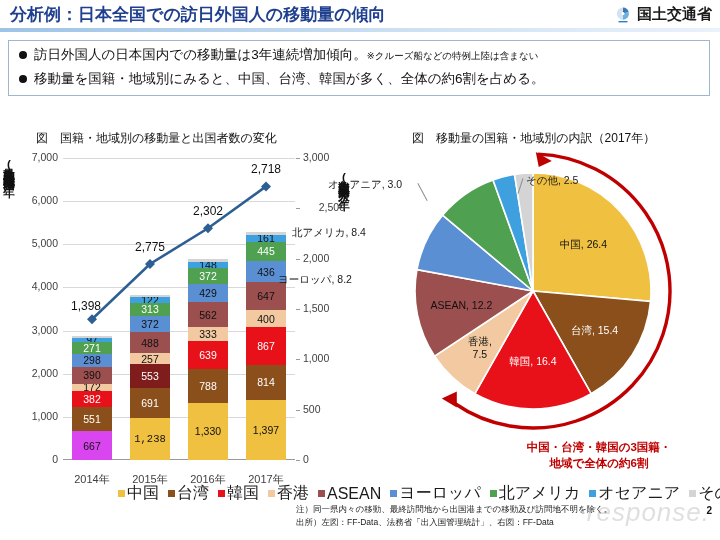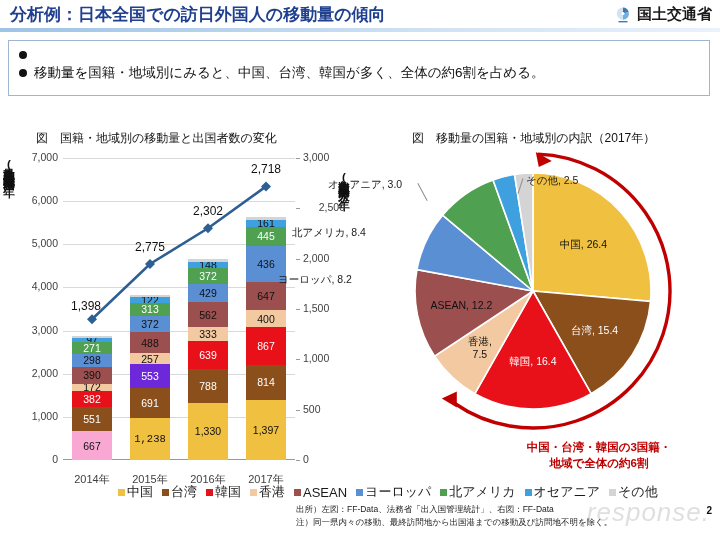"訪日外国人の日本国内での移動量は3年連続増加傾向。※クルーズ船などの特例上陸は含" span.bullet-text { html: none -> <span><span>訪日外国人の日本国内での移動量は3年連続増加傾向。</span><span>※クルーズ船などの特例上陸は含まない</span></span> }
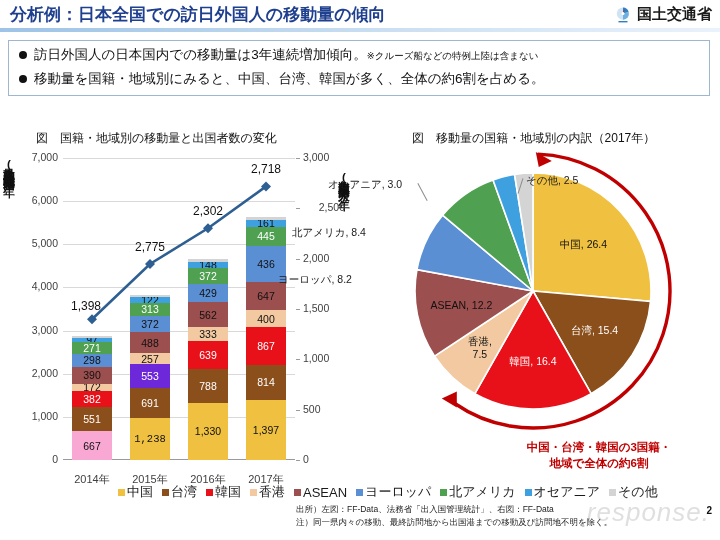"436" div.seg { height: 36px -> 21px }
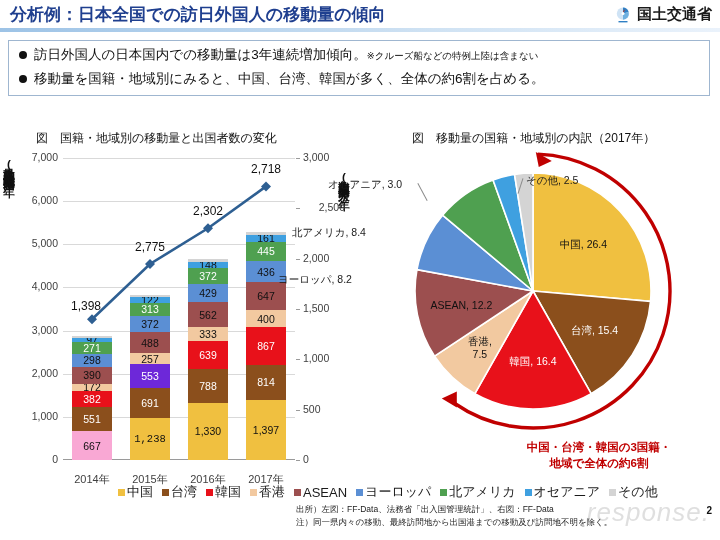"553" div.seg { background: #6d28d9 -> #7f1d1d }
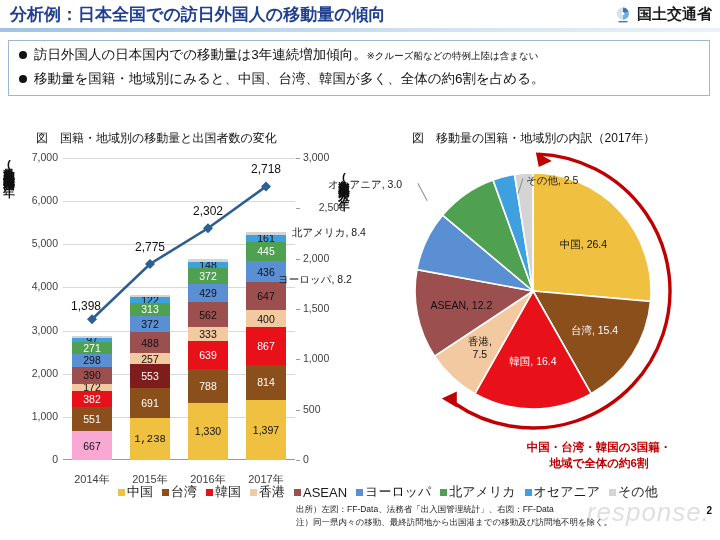"667" div.seg { background: #f9a8d4 -> #d946ef }
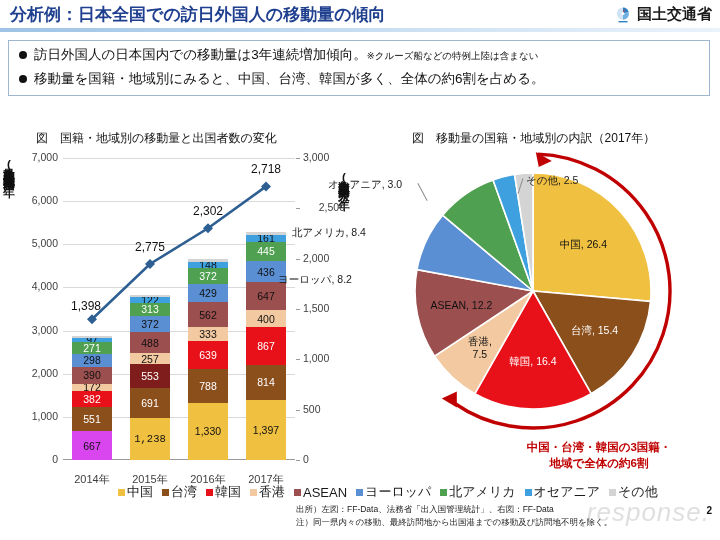"中国" .legend-lb { font-size: 13px -> 16px }
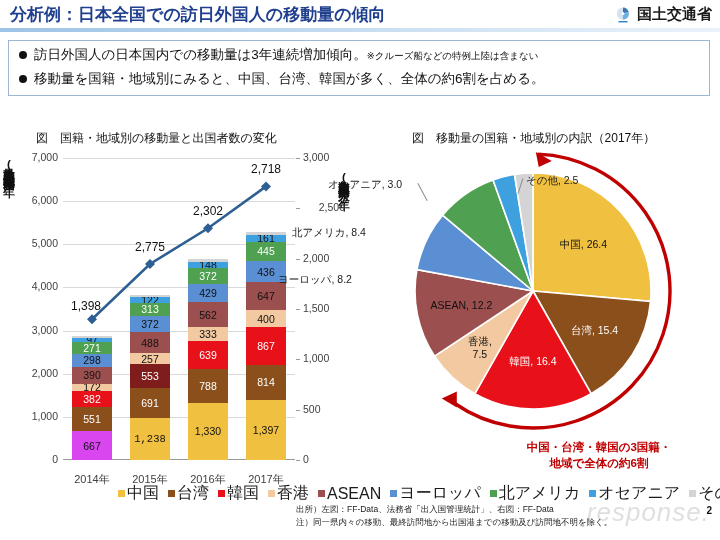"出所）左図：FF-Data、法務省「出入国管理統計」、右図：FF-Data" div.foot-line { order: before "注）同一県内々の移動、最終訪問地から出国港までの移動及び訪問地不明を除く。" -> after "注）同一県内々の移動、最終訪問地から出国港までの移動及び訪問地不明を除く。" }
